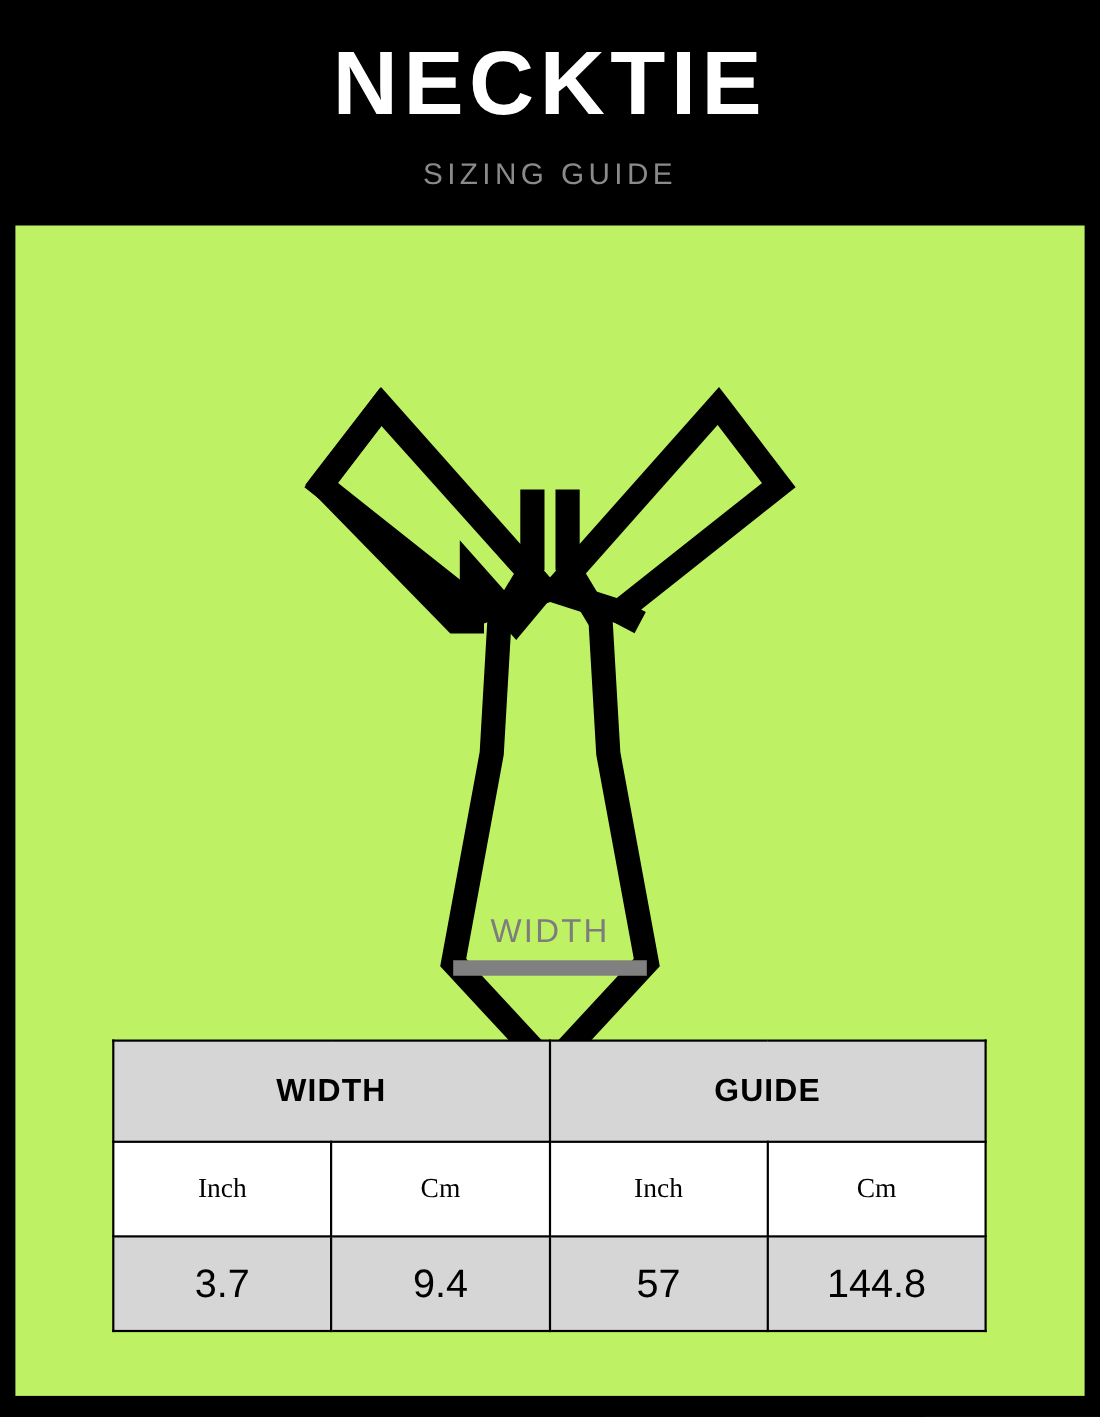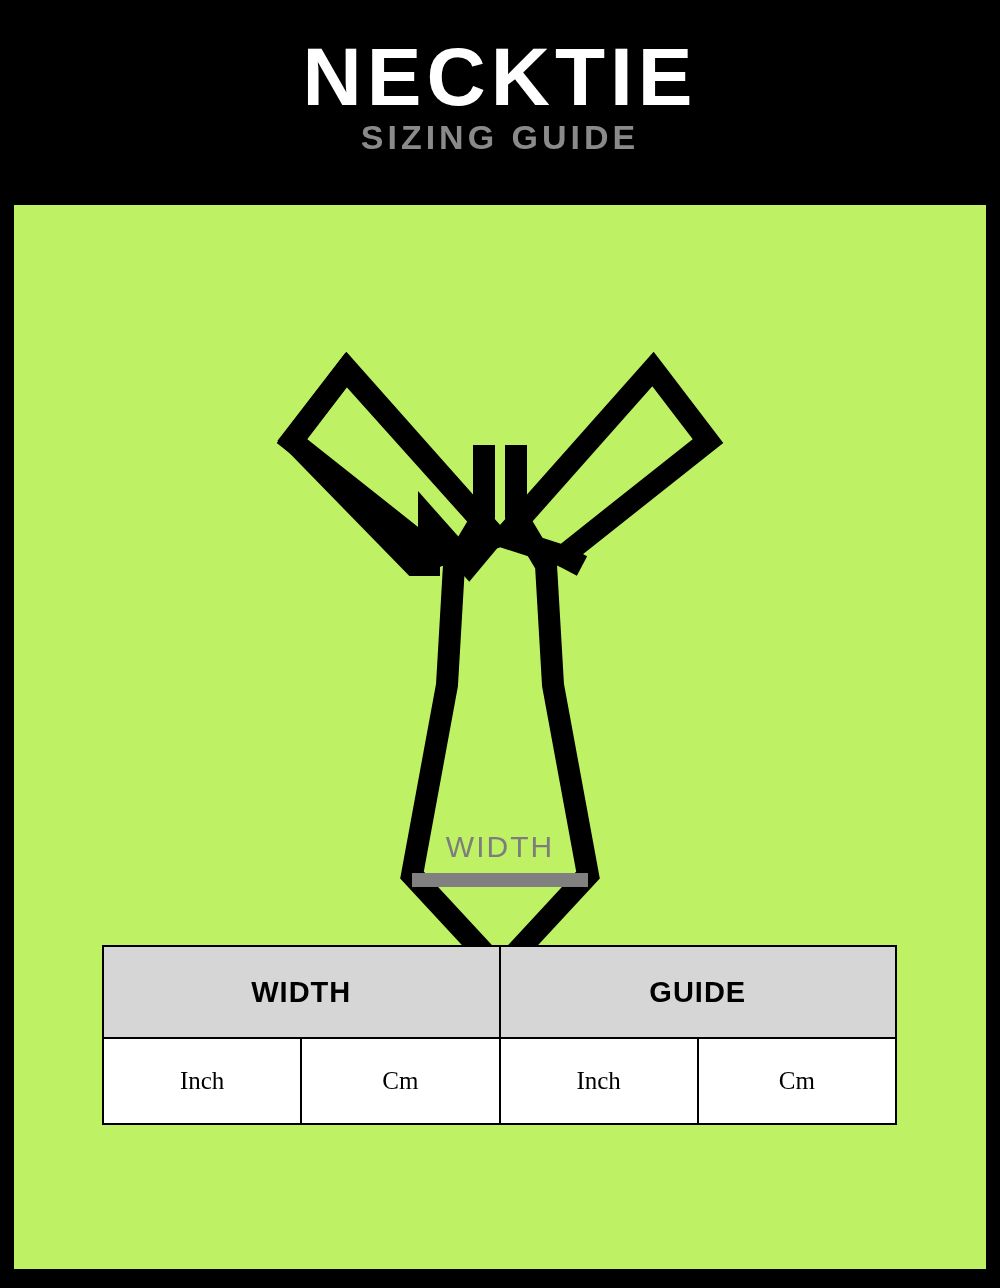"SIZING GUIDE" .subtitle { font-size: 34px -> 27px; font-weight: bold -> normal; margin-top: none -> 25px }
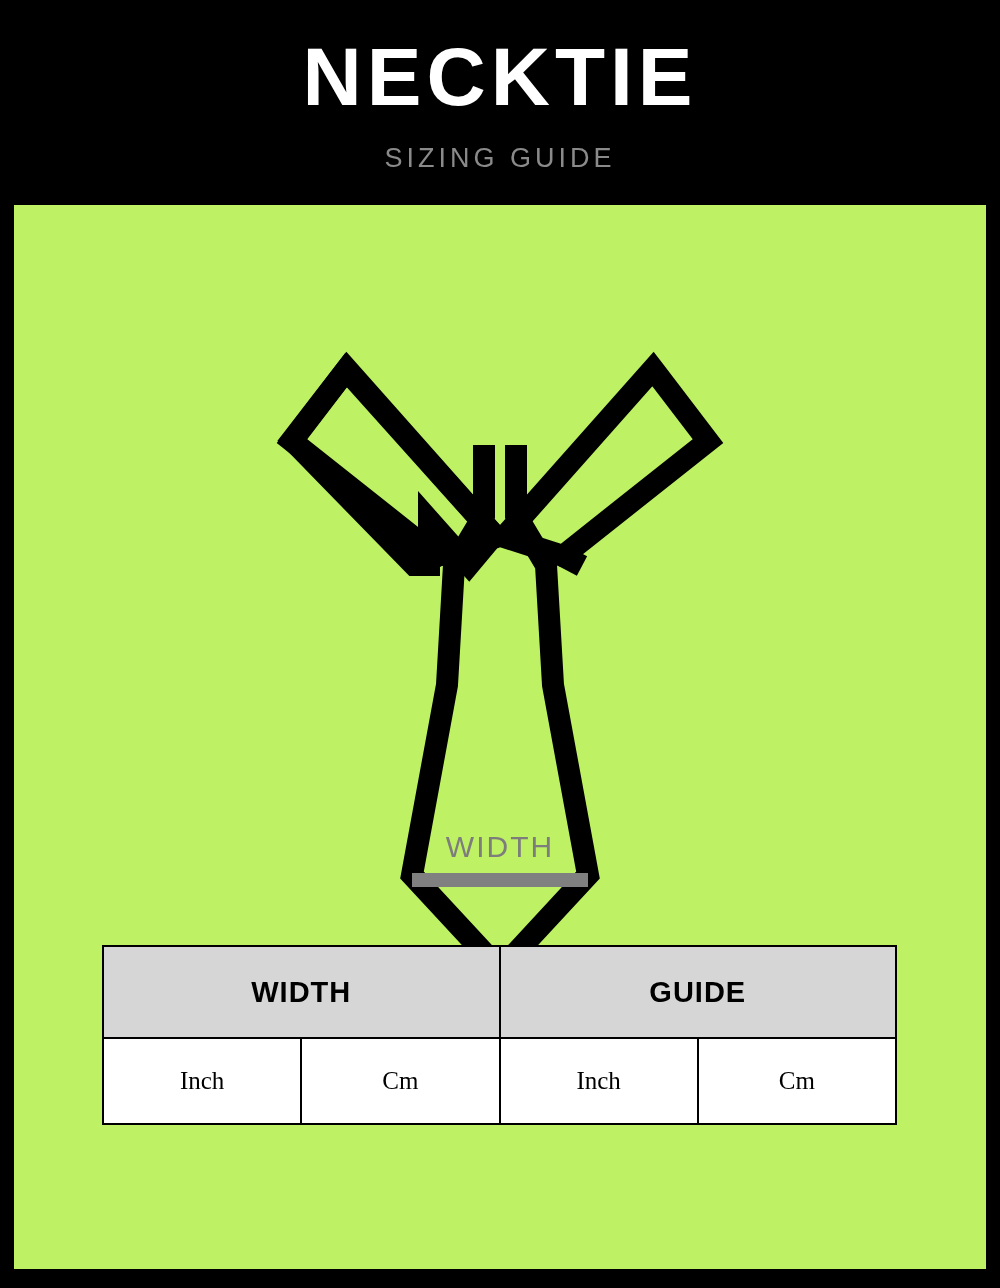"3.7" tr.row-value { html: none -> <tr> <td>3.7</td> <td>9.4</td> <td>57</td> <td>144.8</td> </tr> }
